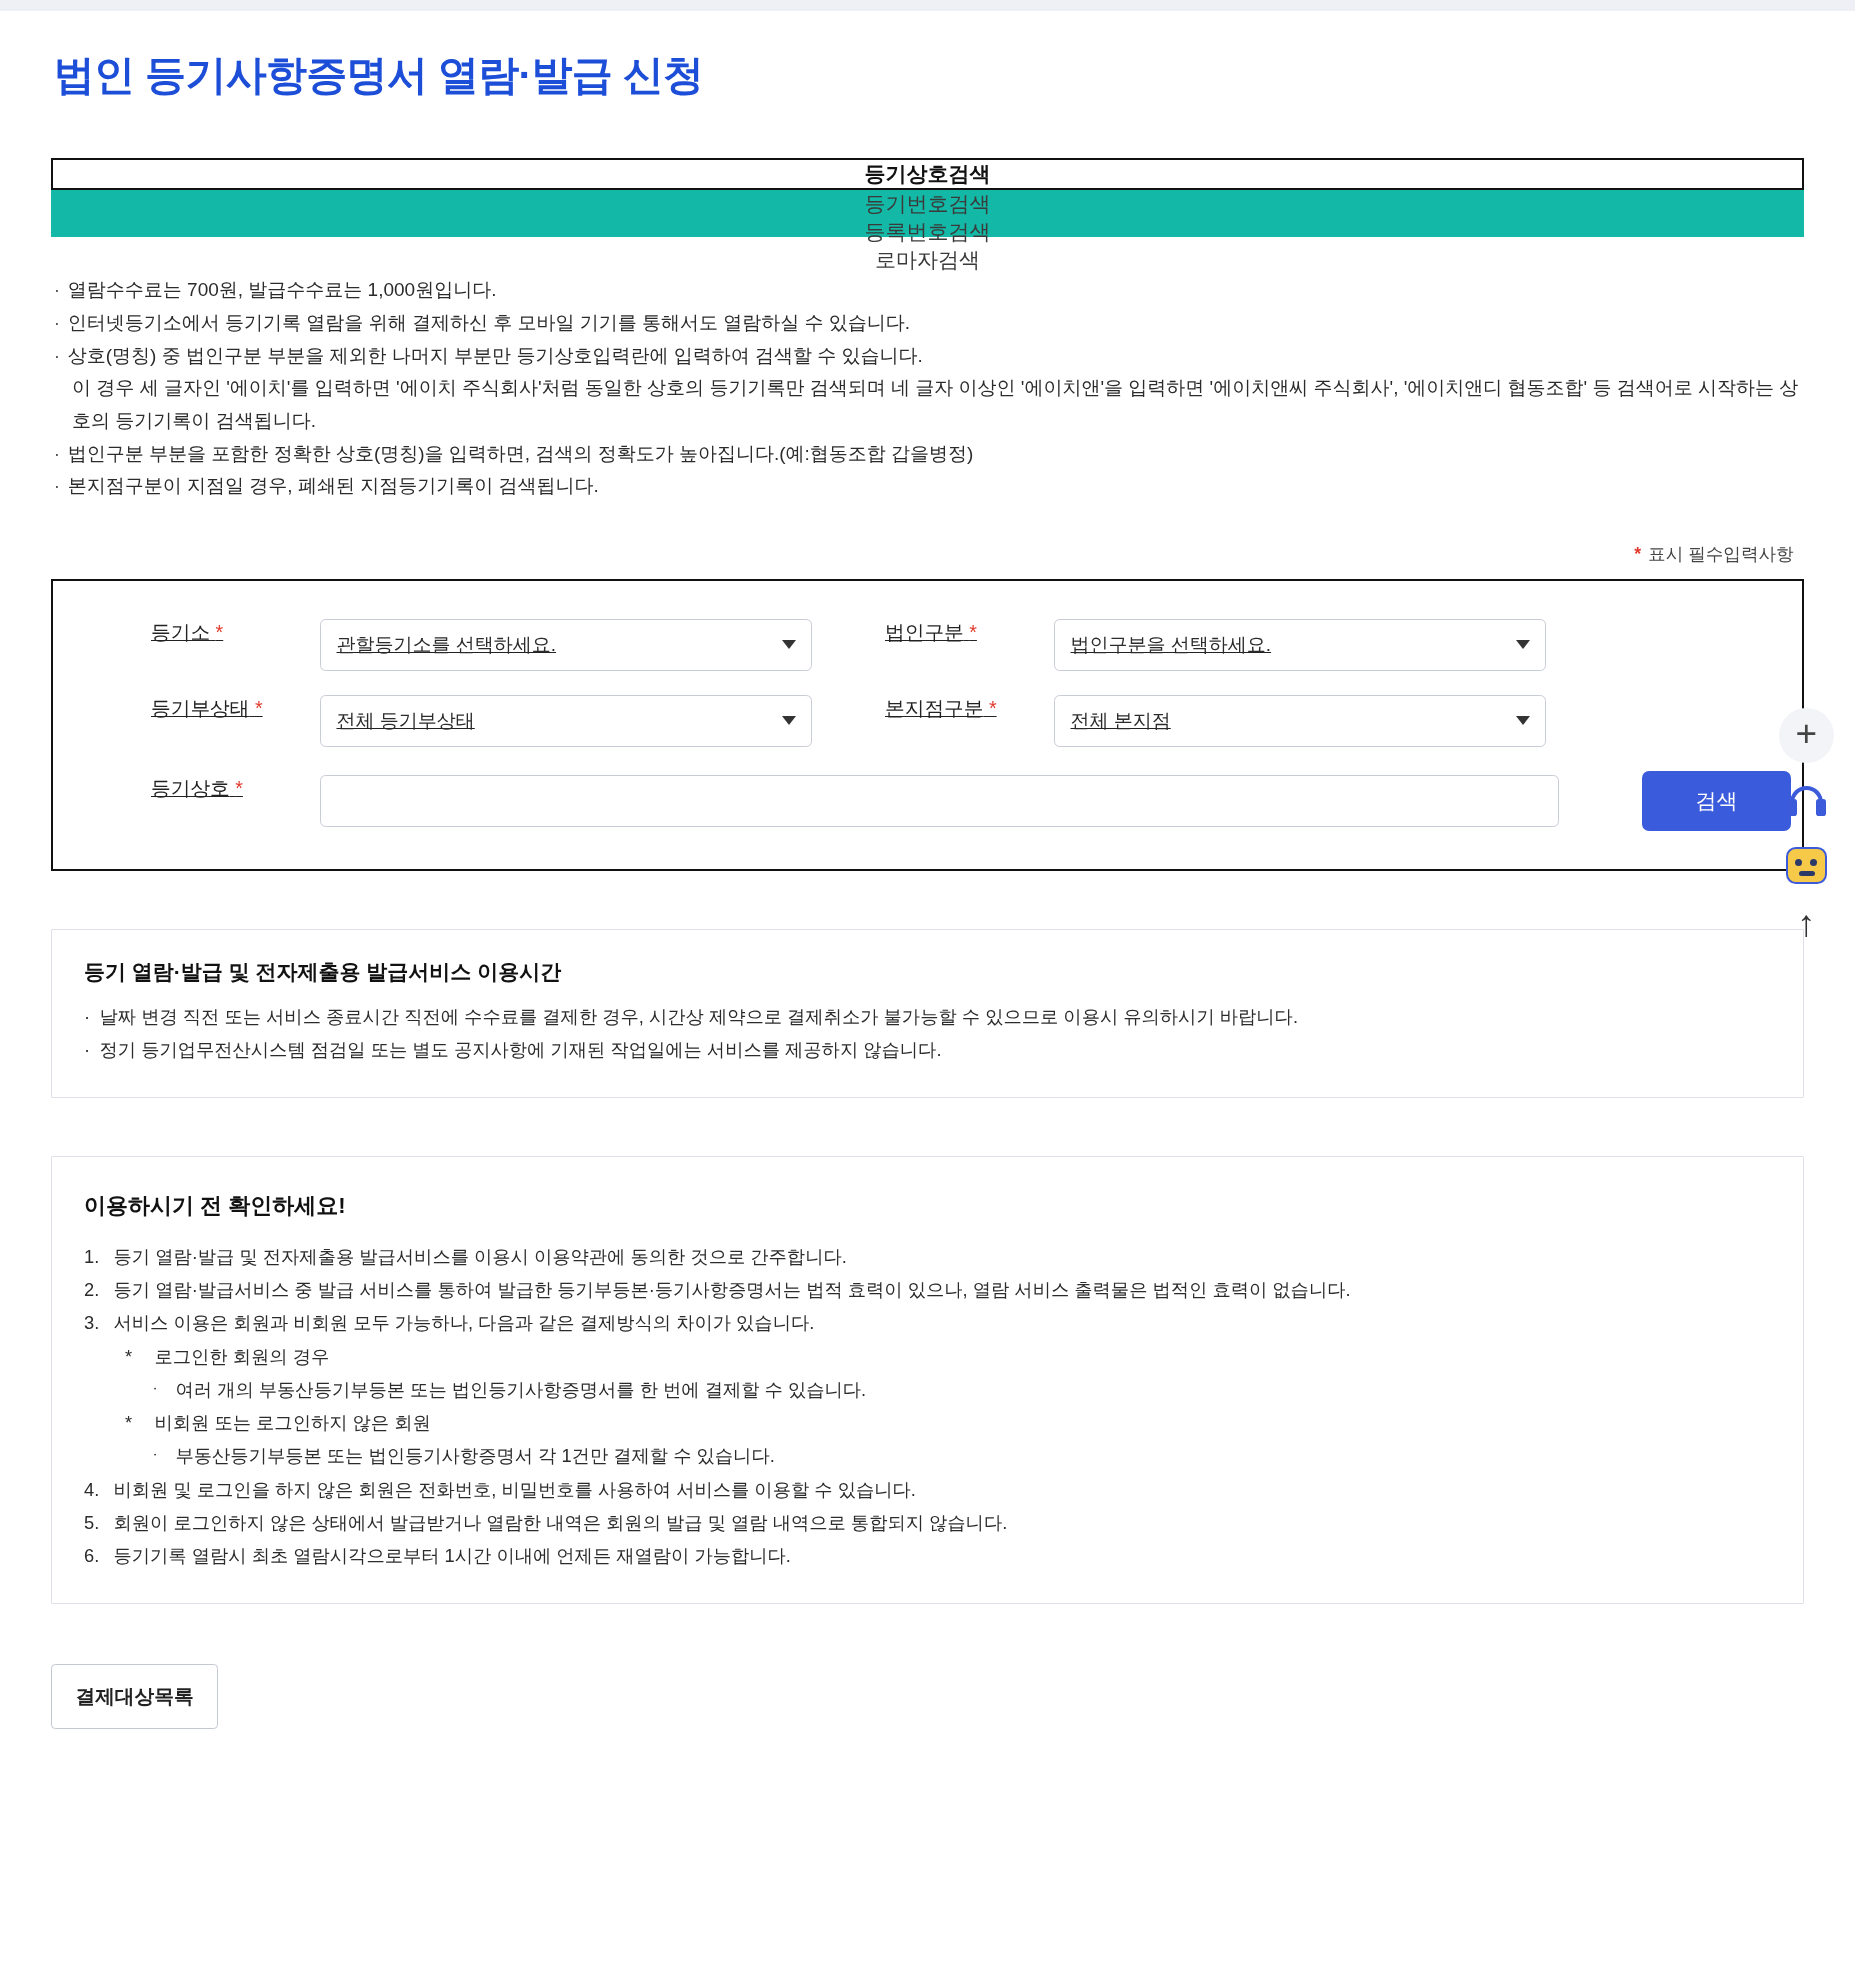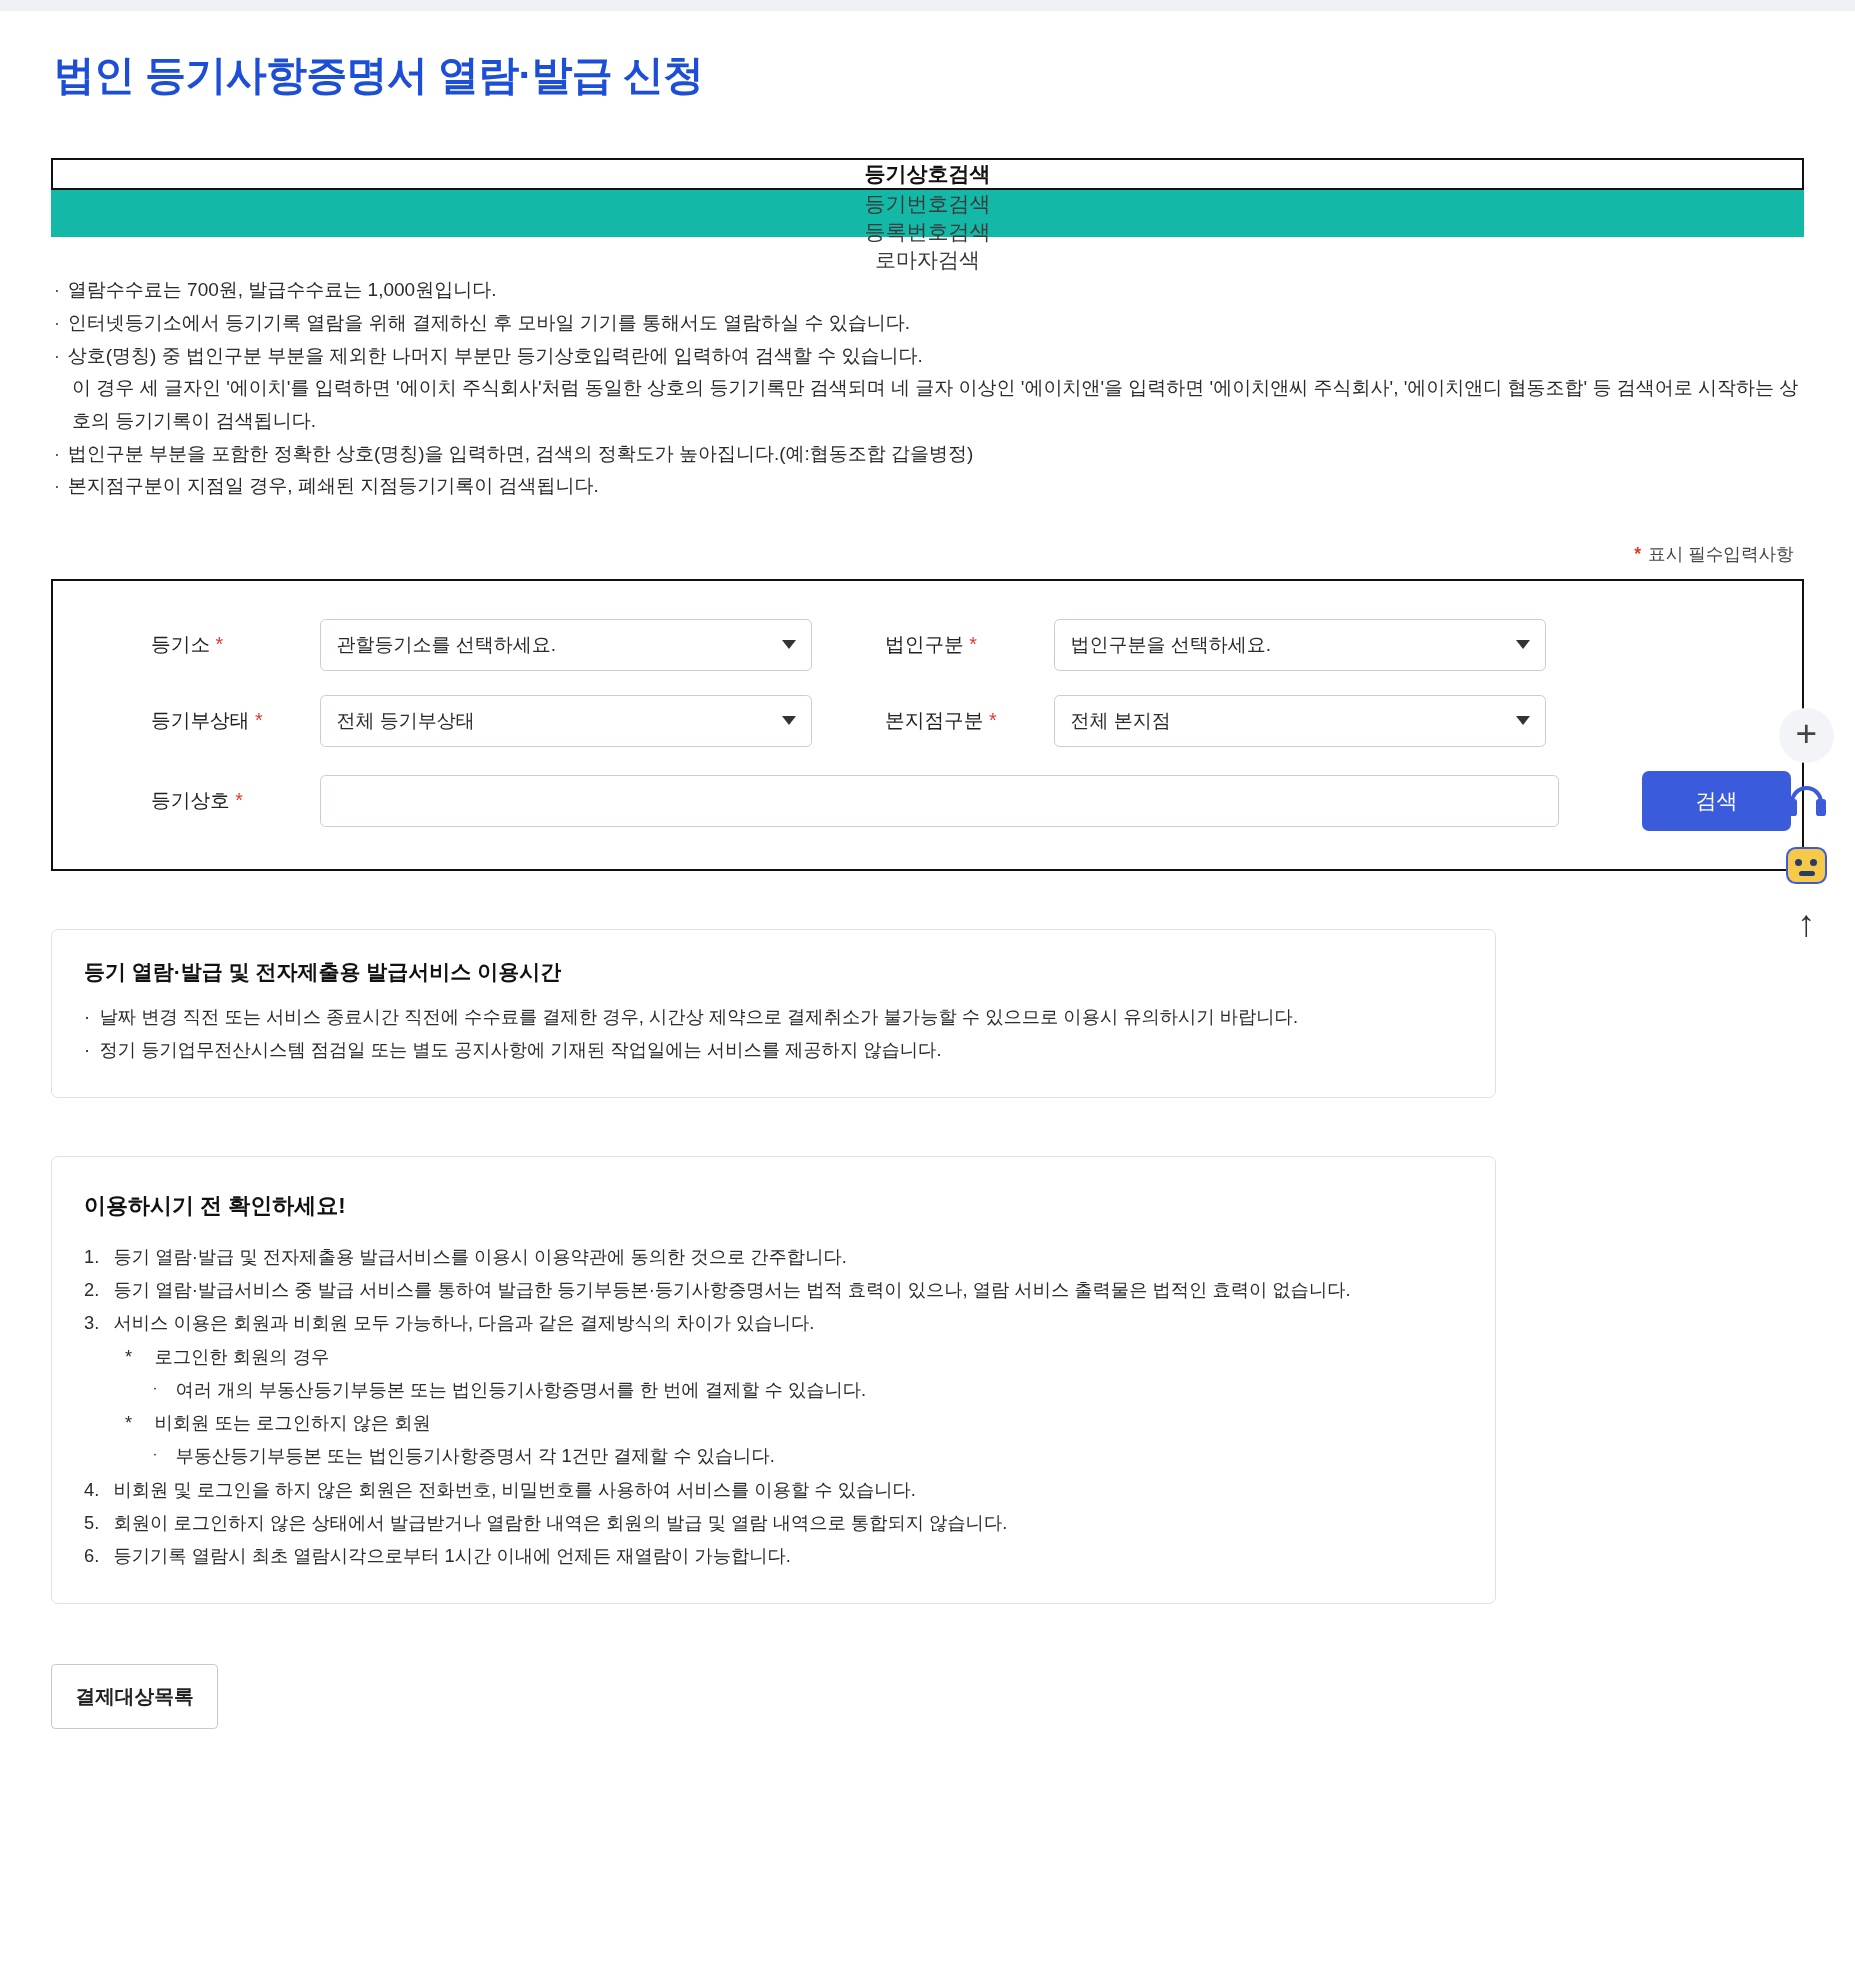"등기소 *" .field { align-items: center -> none; text-decoration: none -> underline }
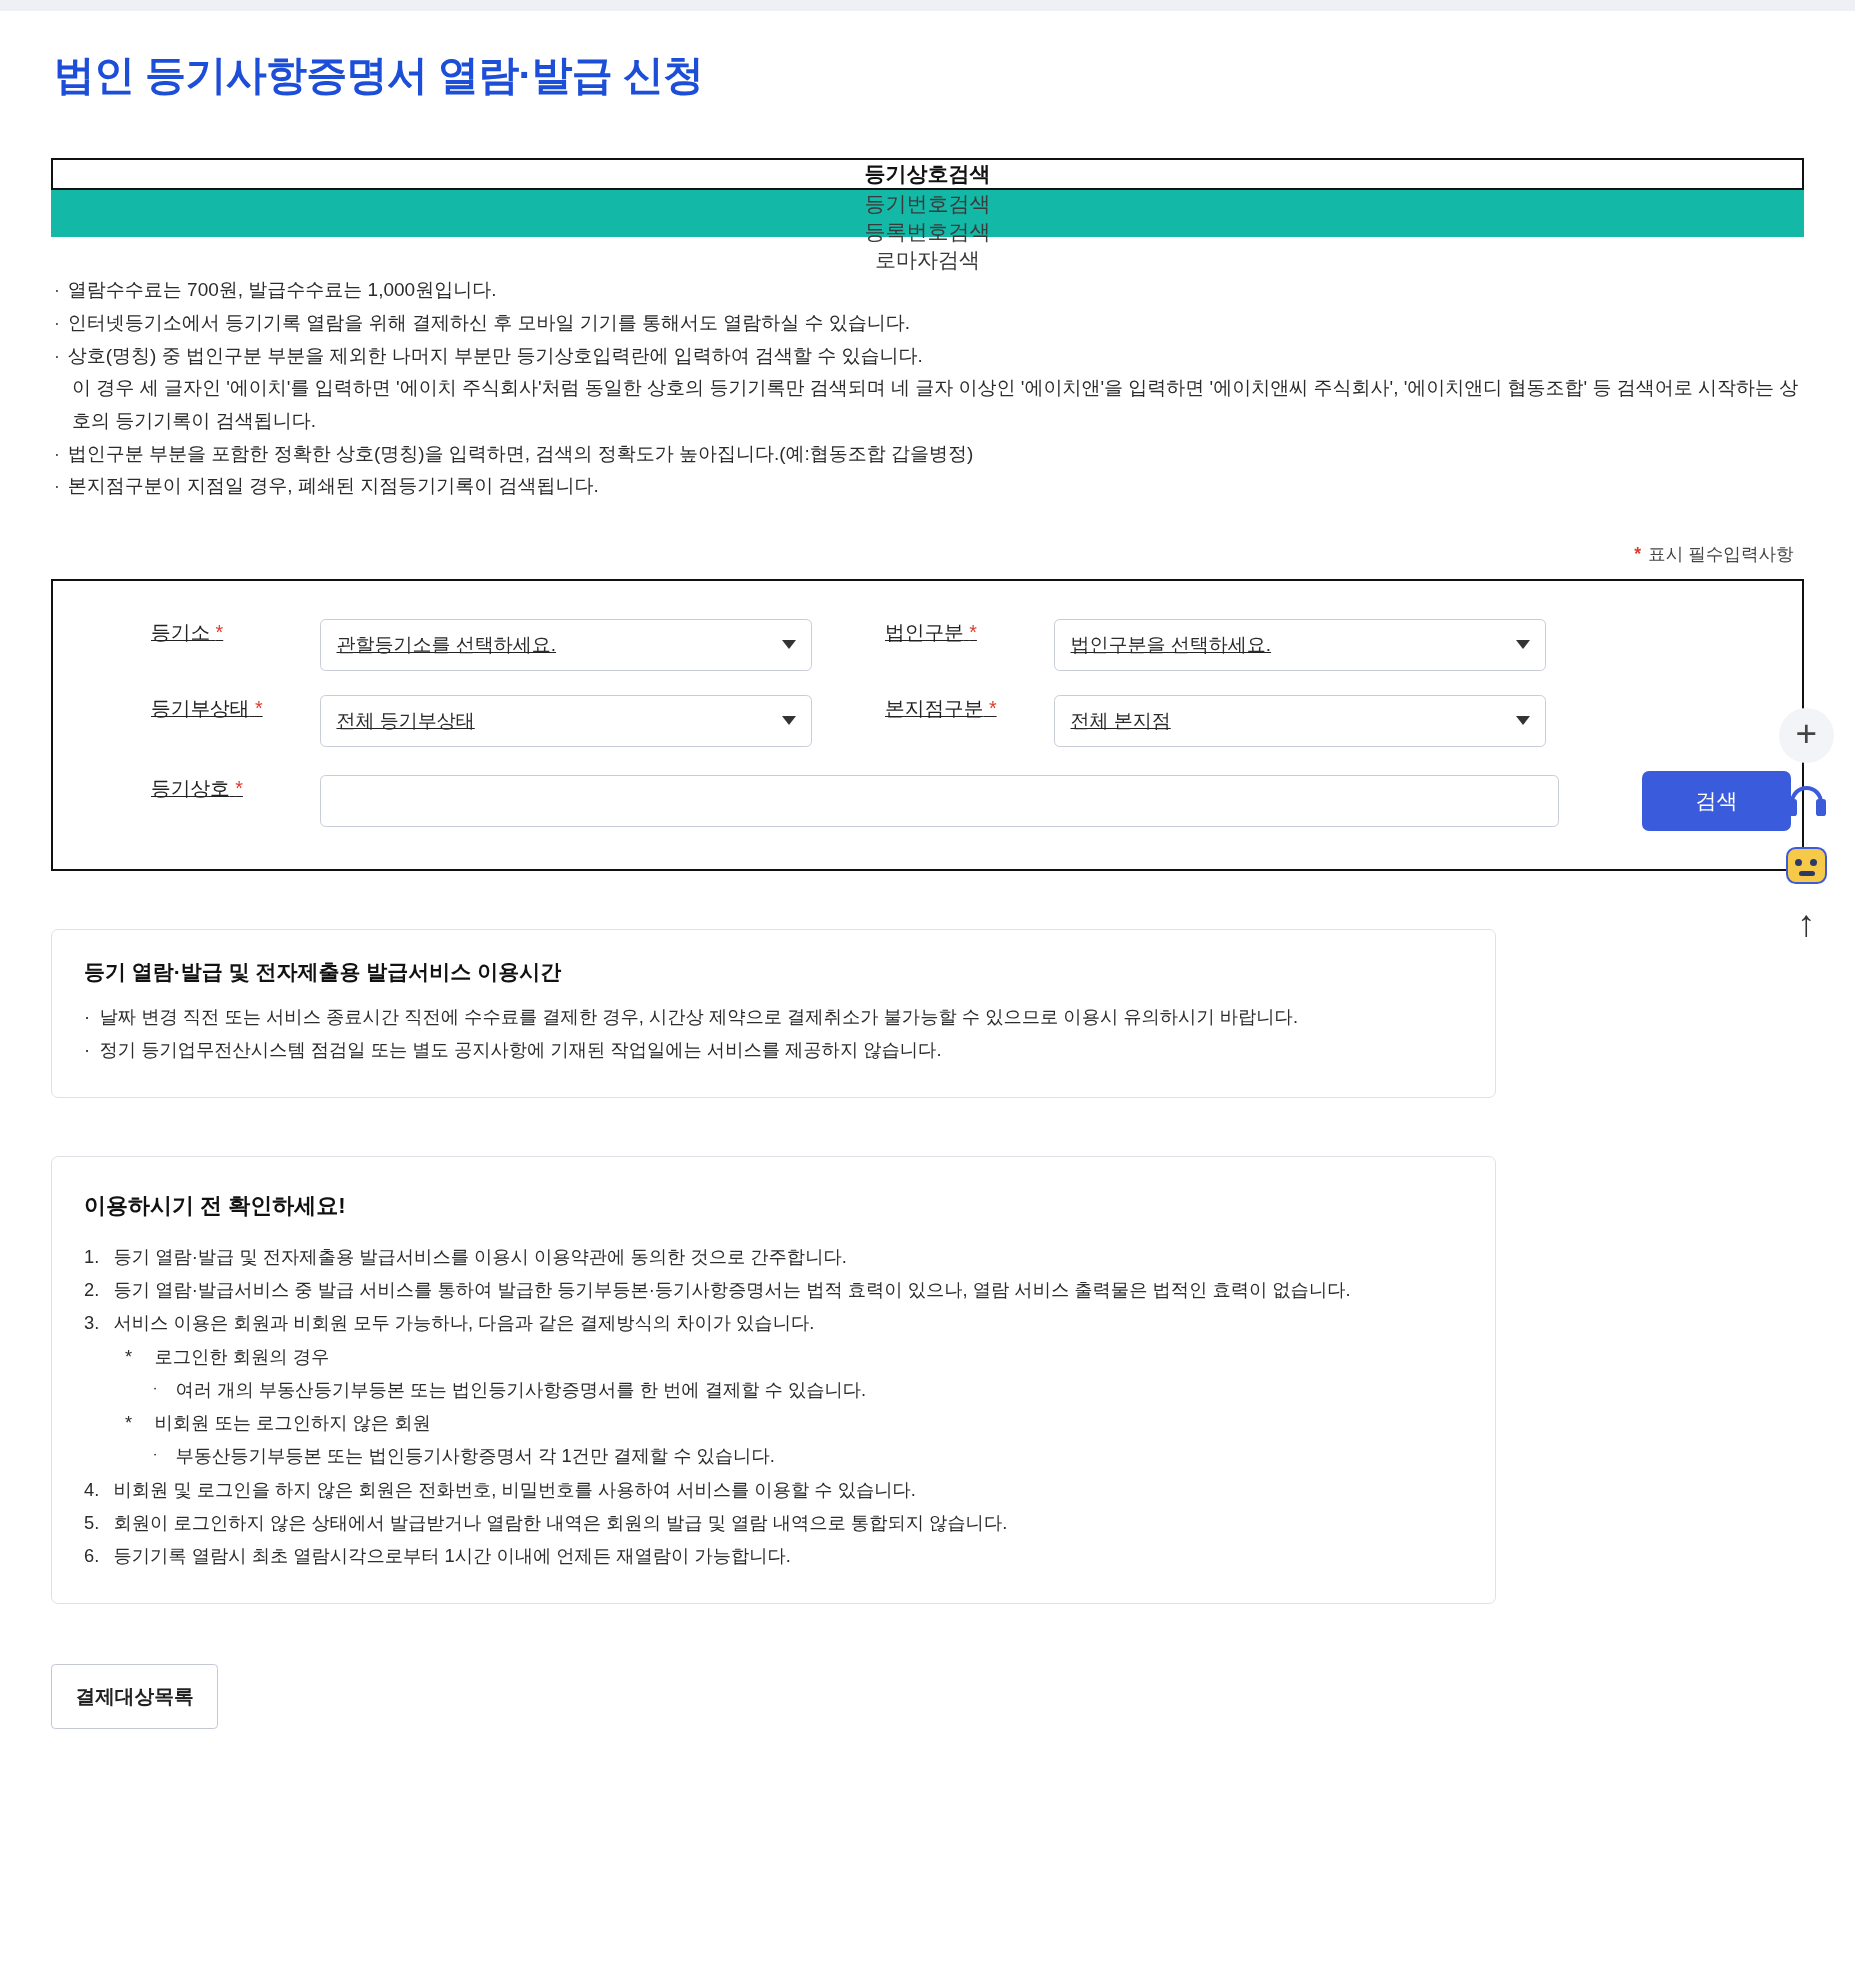"등기 열람·발급 및 전자제출용 발급서비스" .panel { border-radius: 7px -> 1px; width: 1445px -> 1753px }
